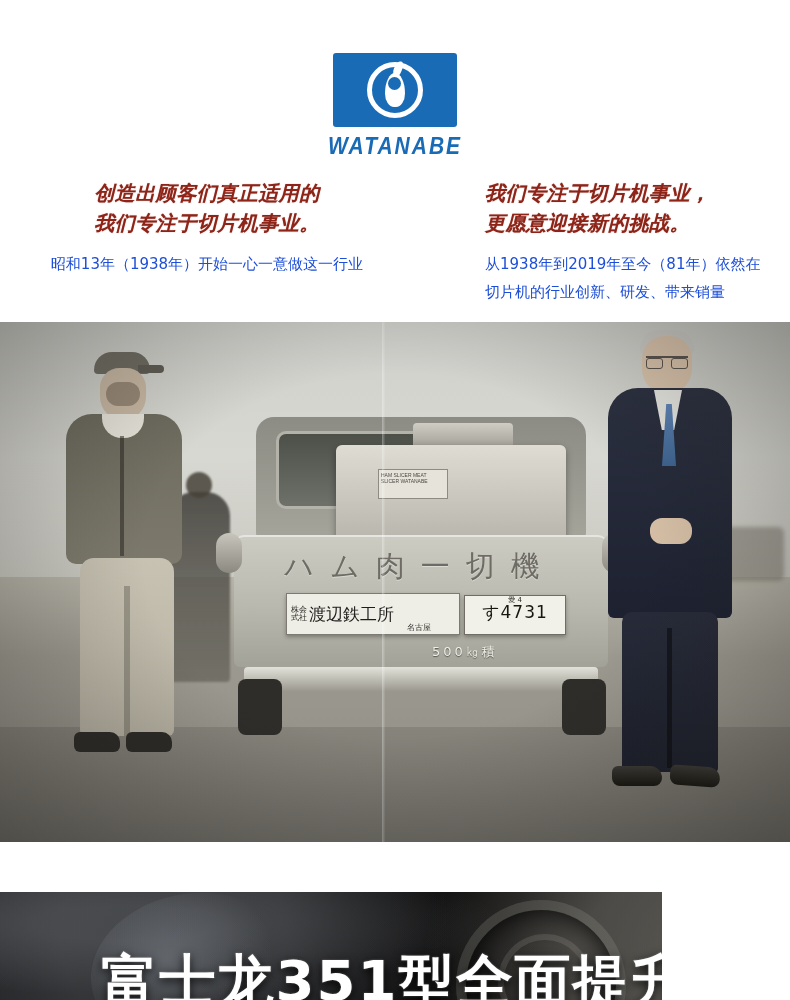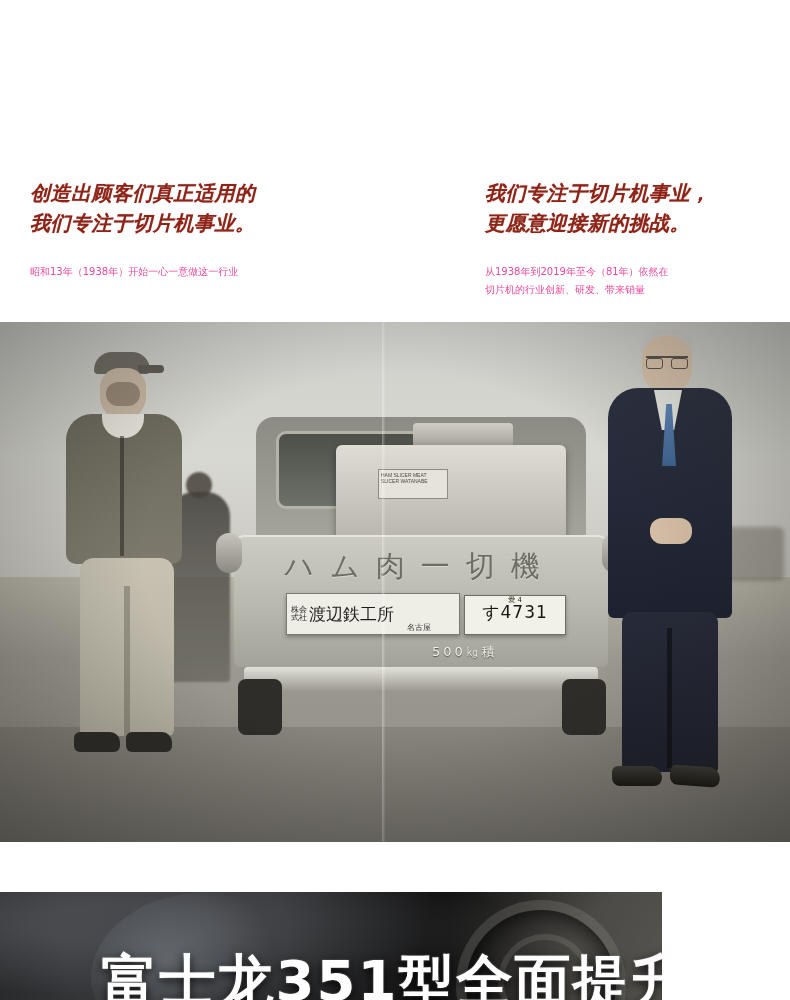"WATANABE" div.logo-block { html: none -> <div> <div> <div></div> <div></div> <div></div> </div> <div>WATANABE</div> </div> }
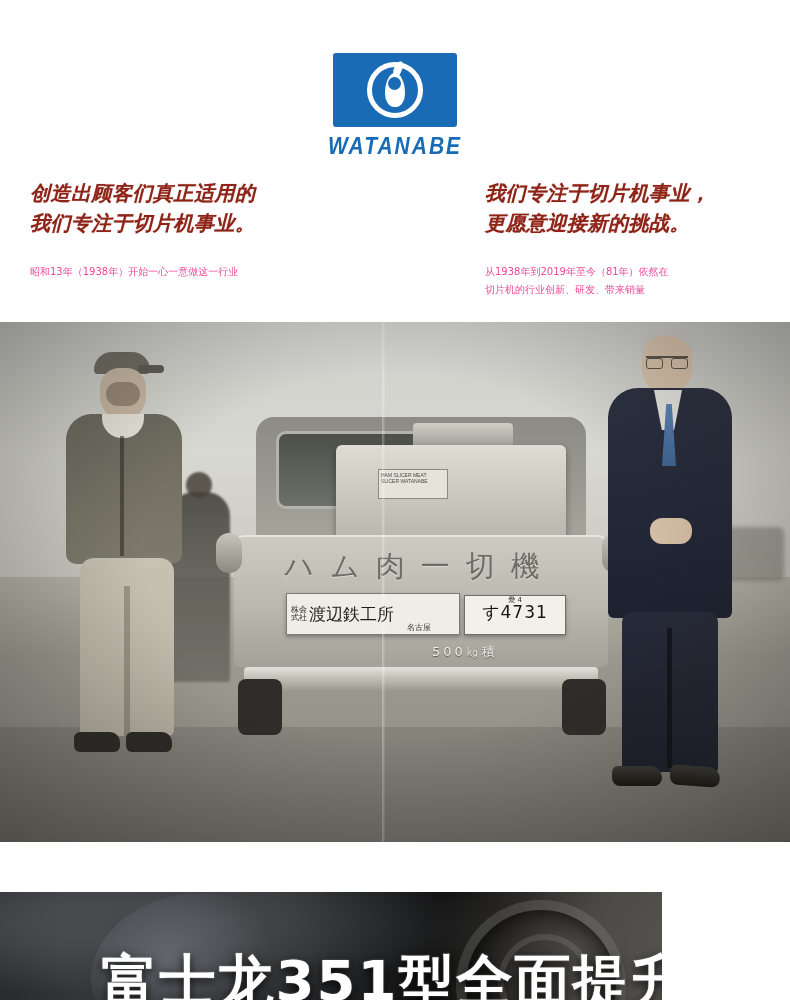"创造出顾客们真正适用的" .col.left { left: 30px -> 42px; text-align: none -> center }
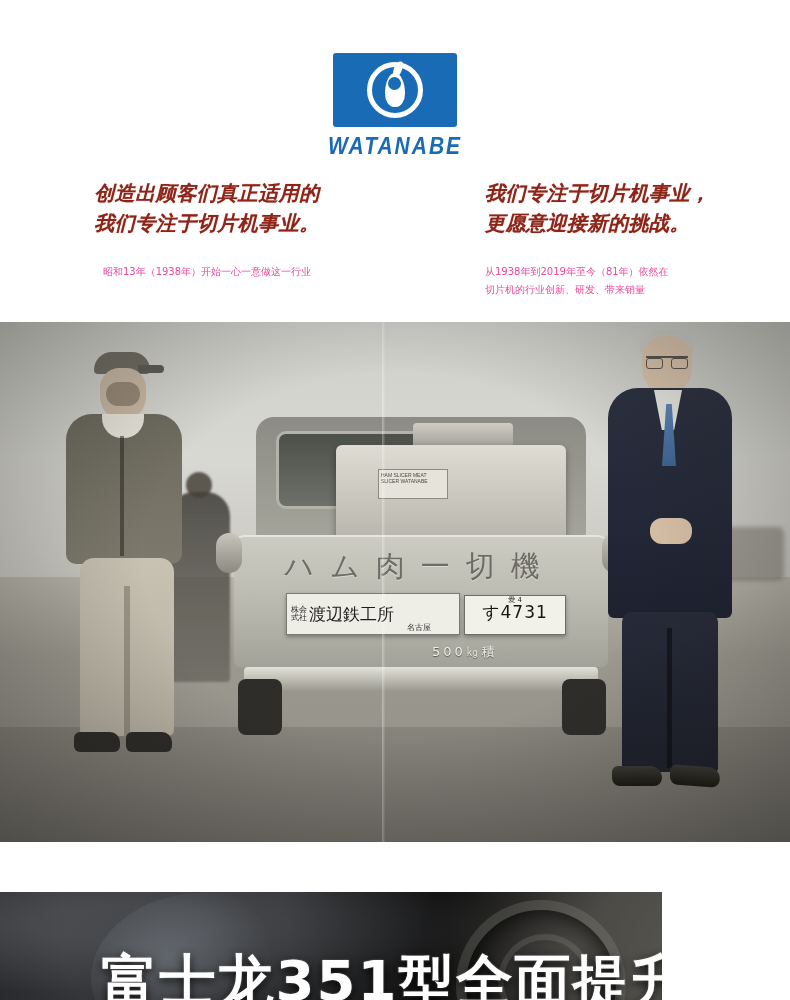"昭和13年（1938年）开始一心一意做这一行业" .subline { color: #ec4899 -> #1d4ed8; font-size: 10px -> 15px; margin-top: 24px -> 12px }
